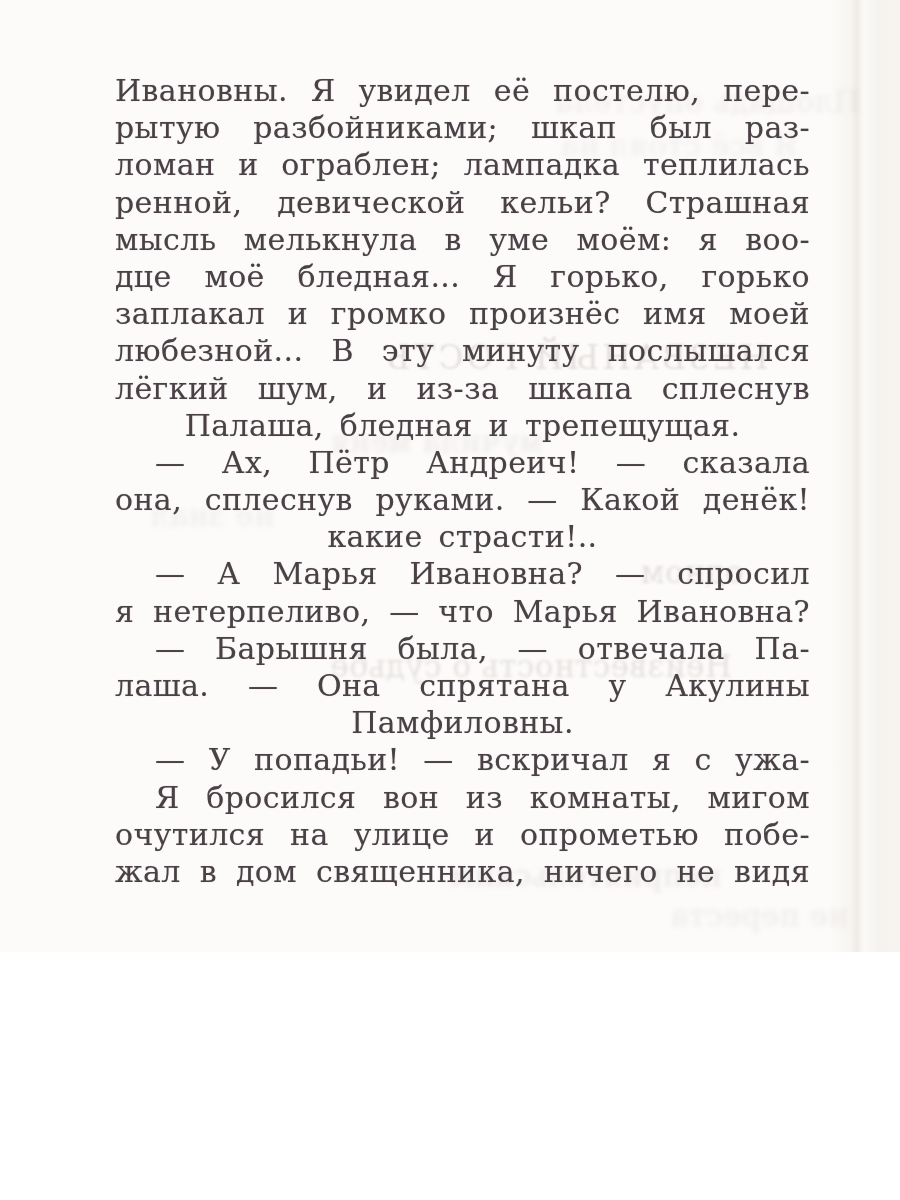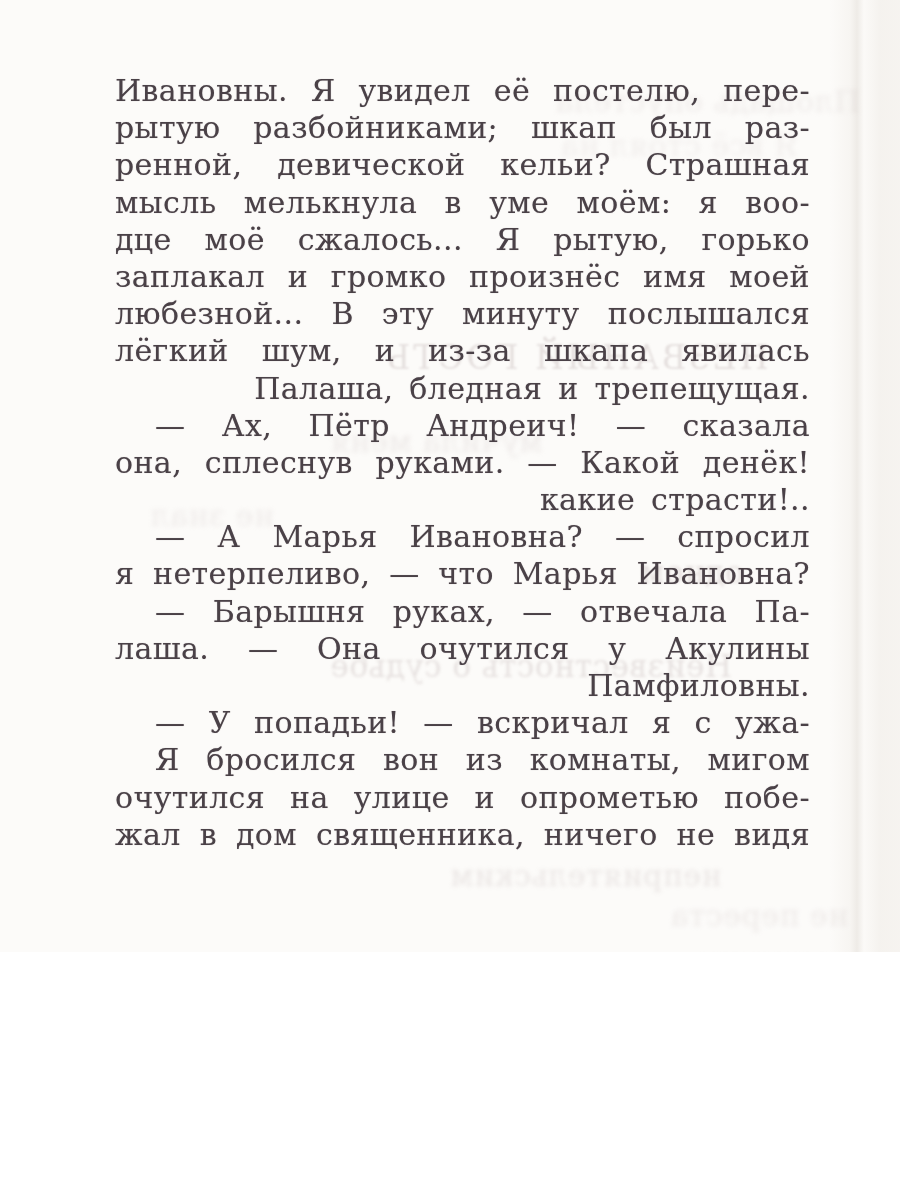"ломан и ограблен; лампадка теплилась" div.line { html: none -> <div>ломан и ограблен; лампадка теплилась</div> }
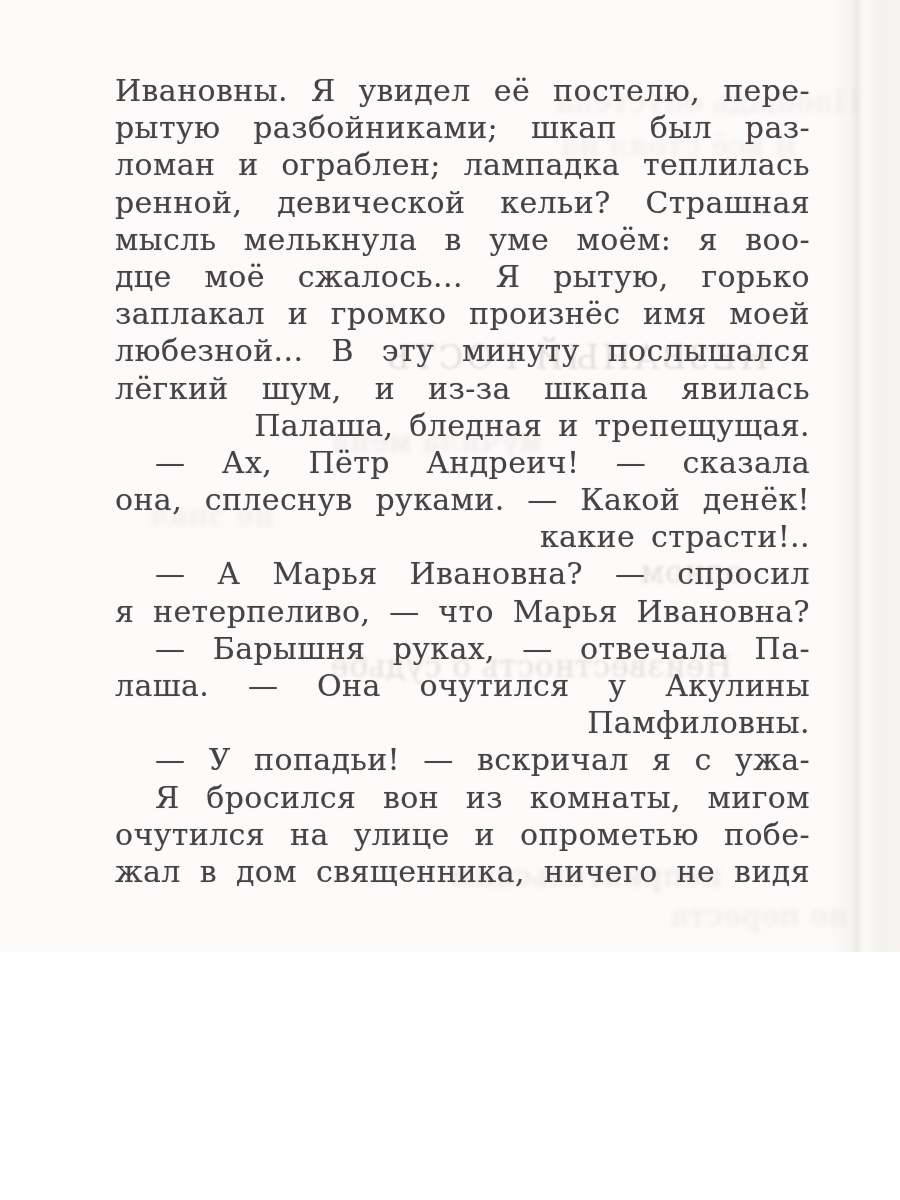"дце моё сжалось... Я рытую," div.line { text: сжалось... Я рытую -> бледная... Я горько }
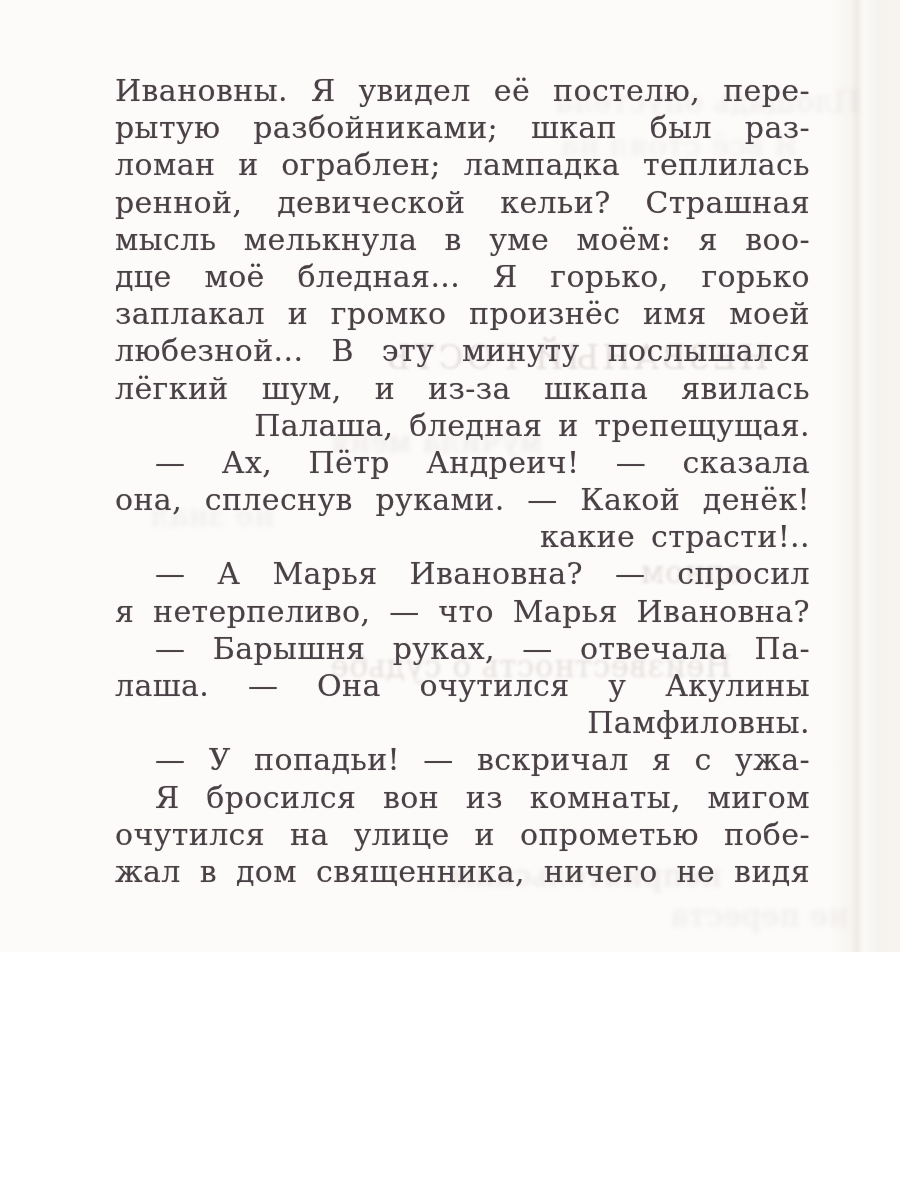"лёгкий шум, и из-за шкапа" div.line { text: явилась -> сплеснув }
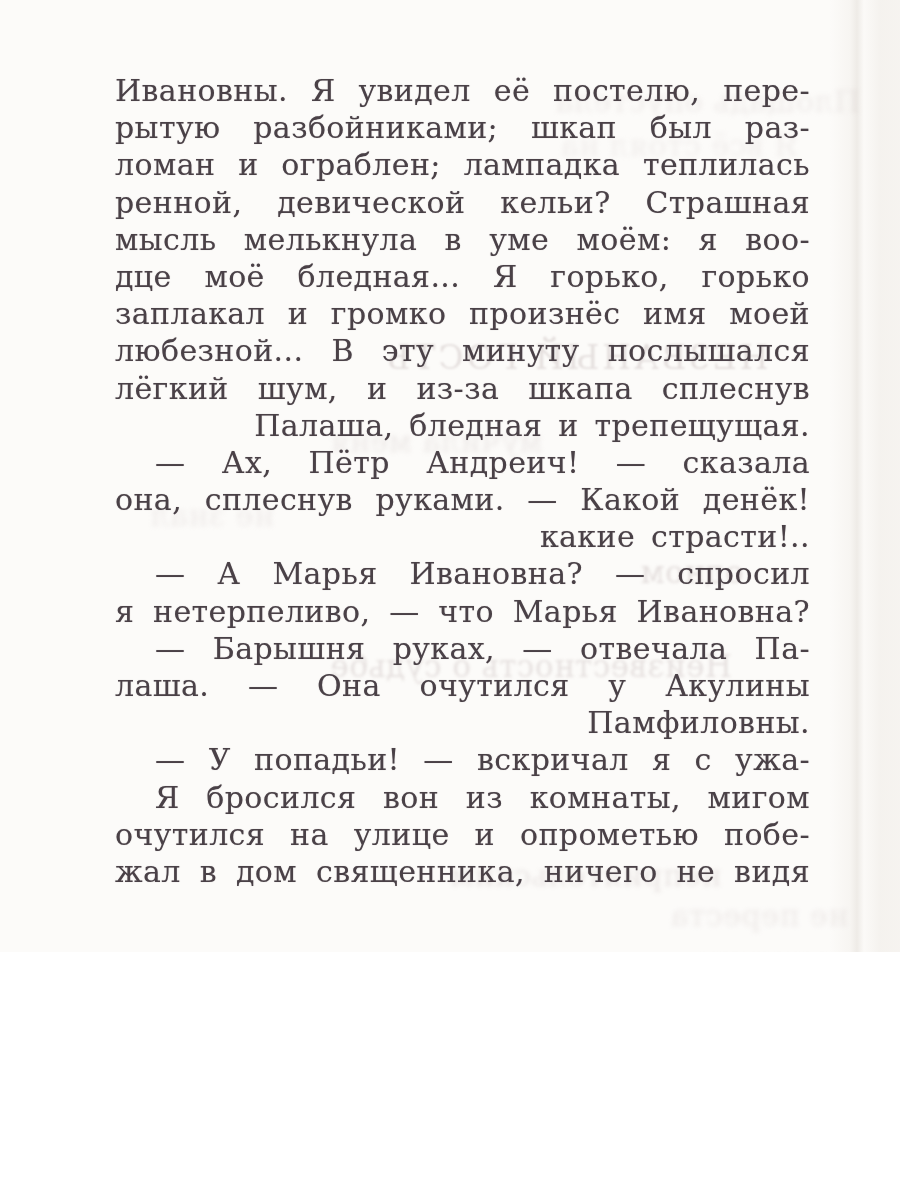"Палаша, бледная и трепещущая." .line.e { text-align: right -> center }
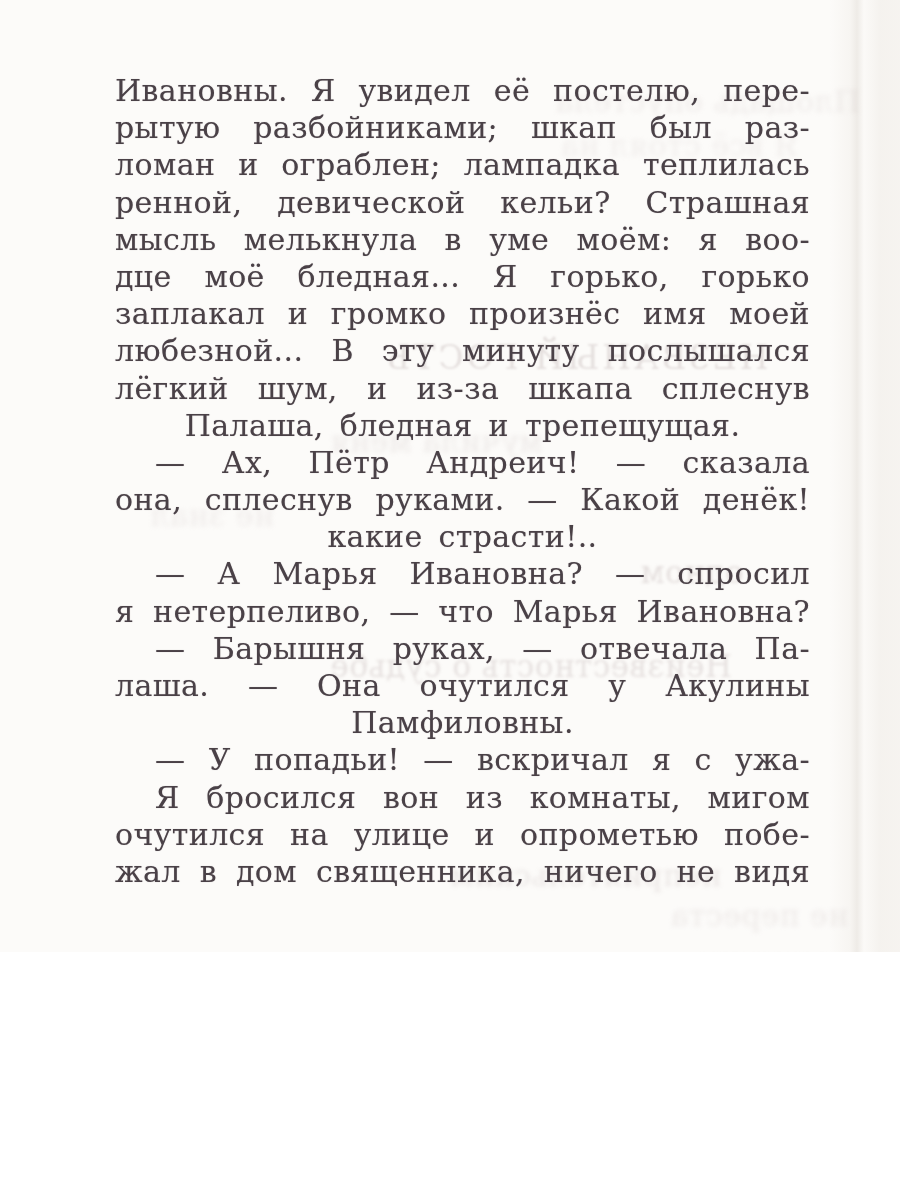"— Барышня руках, — отвечала" div.line { text: руках -> была }
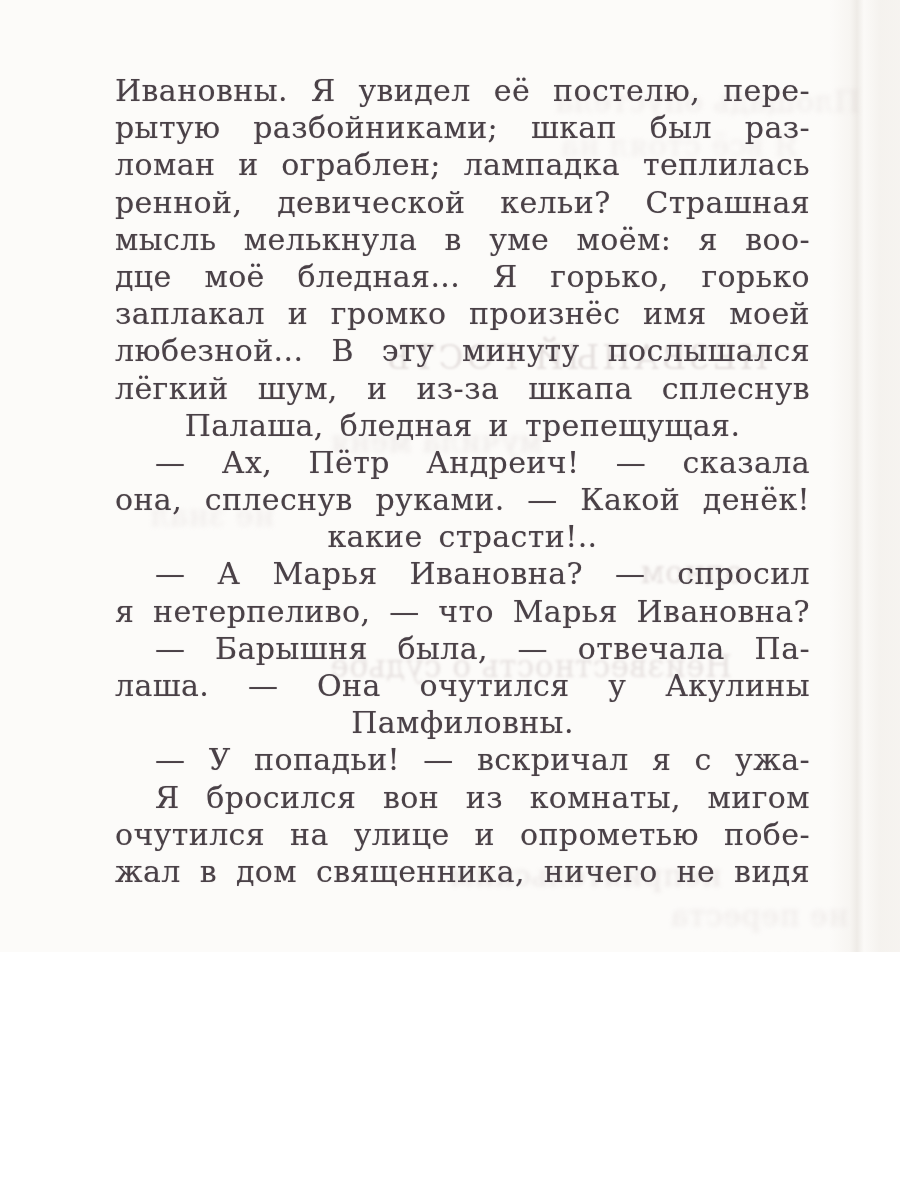"лаша. — Она очутился у" div.line { text: очутился -> спрятана }
